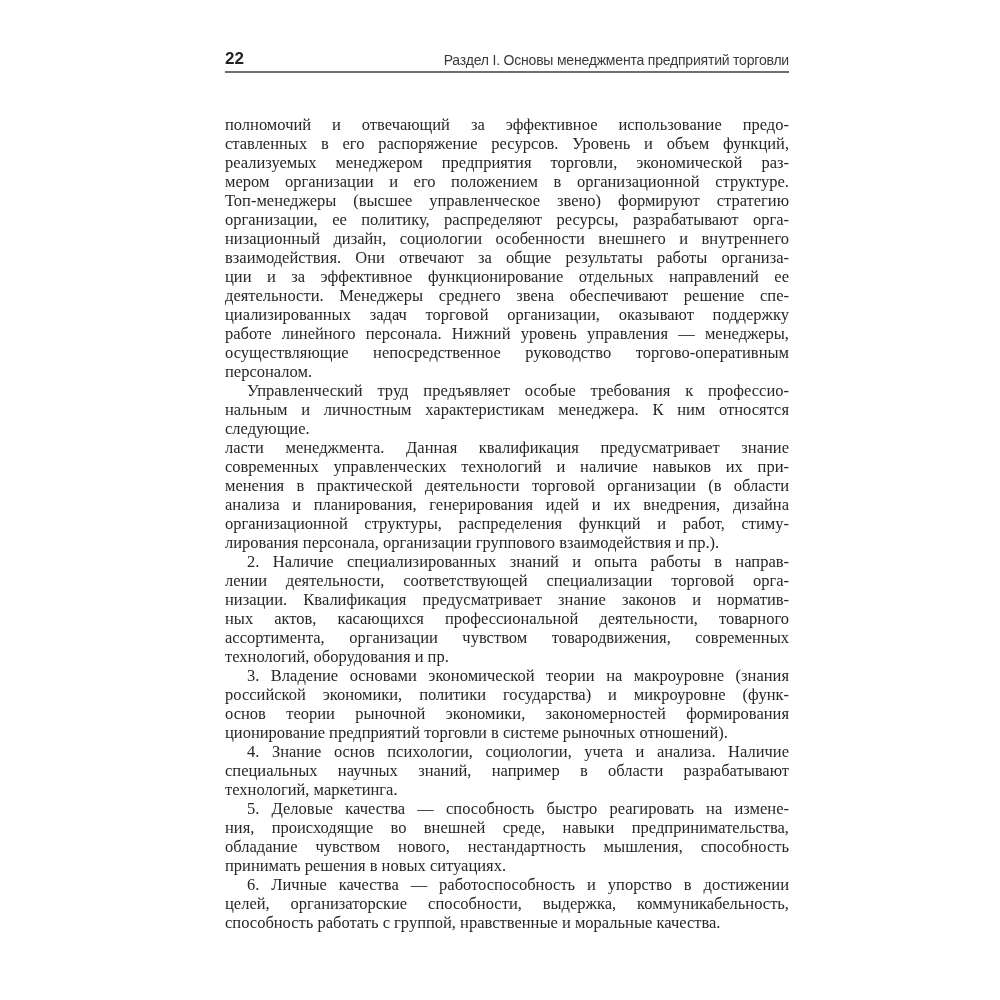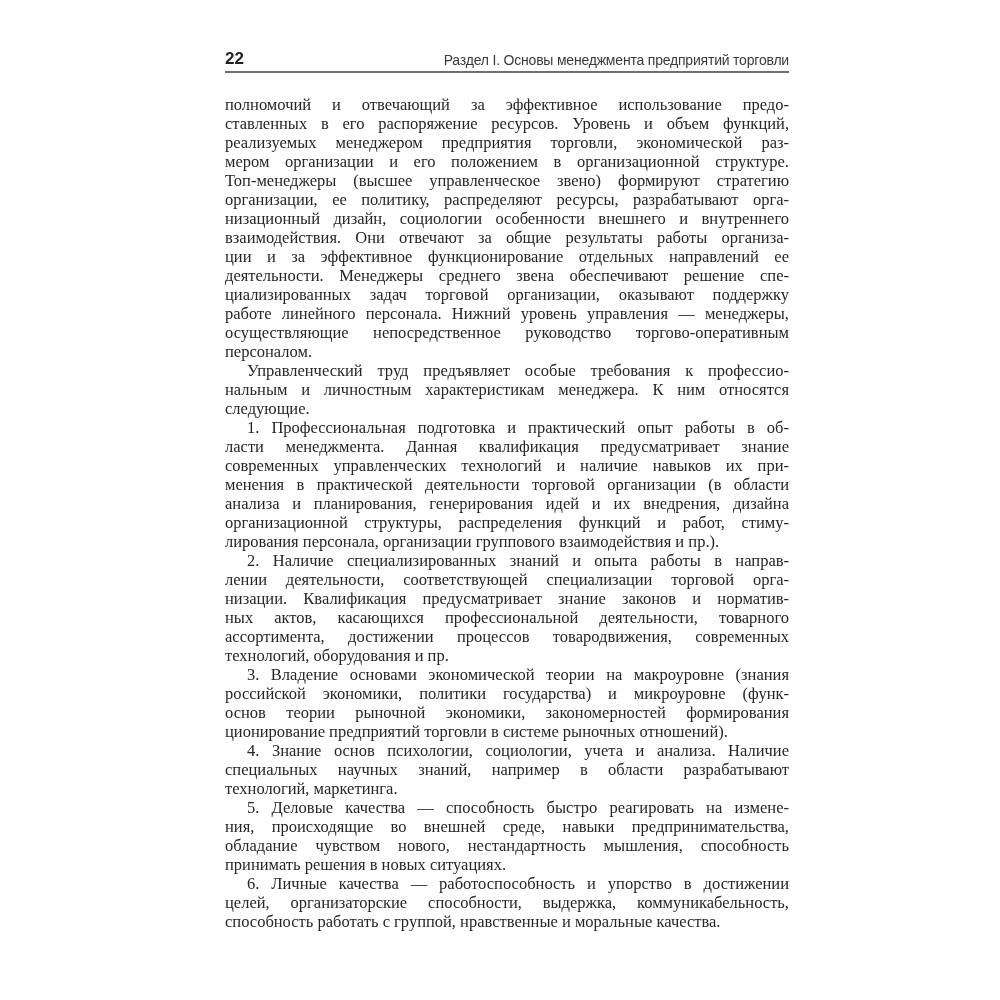"полномочий и отвечающий за эффективное" .body-text { margin-top: 22px -> 42px }
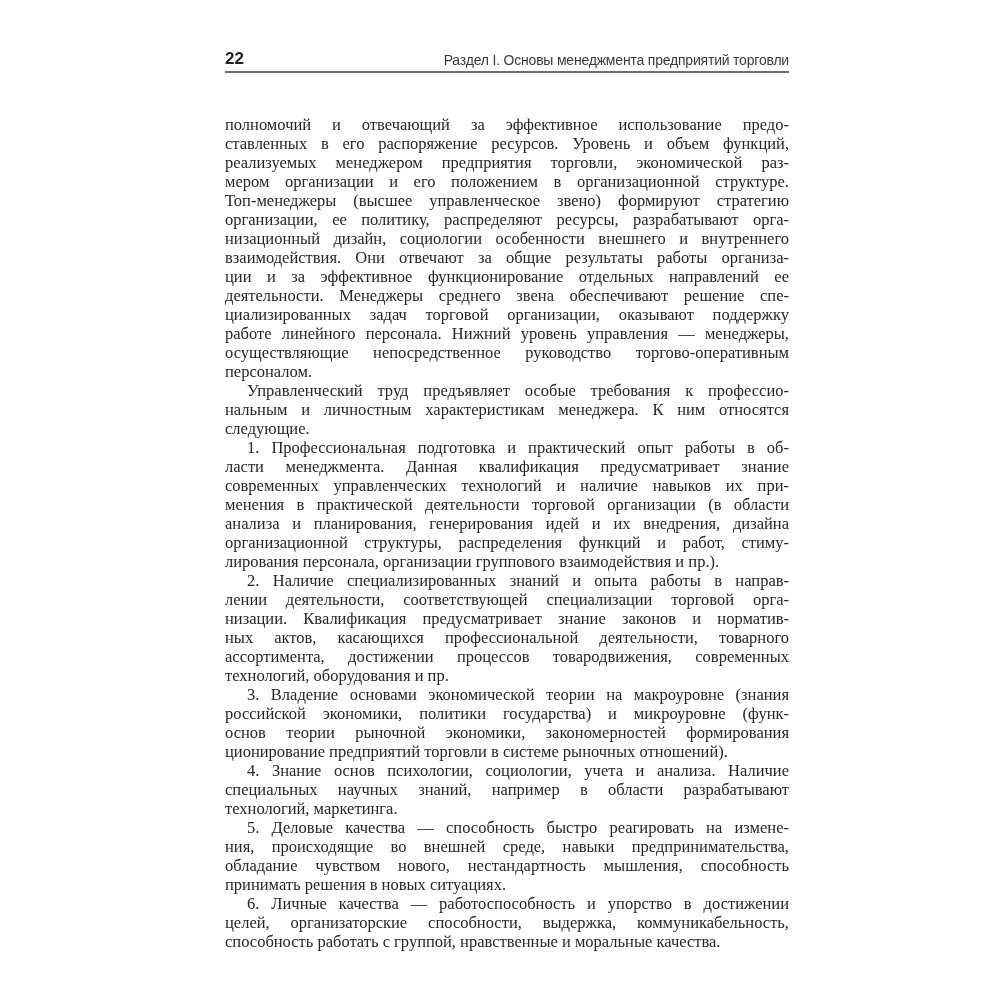"1. Профессиональная подготовка и" span.line { html: <span>1. Профессиональная подготовка и практический опыт работы в об-</span> -> none }
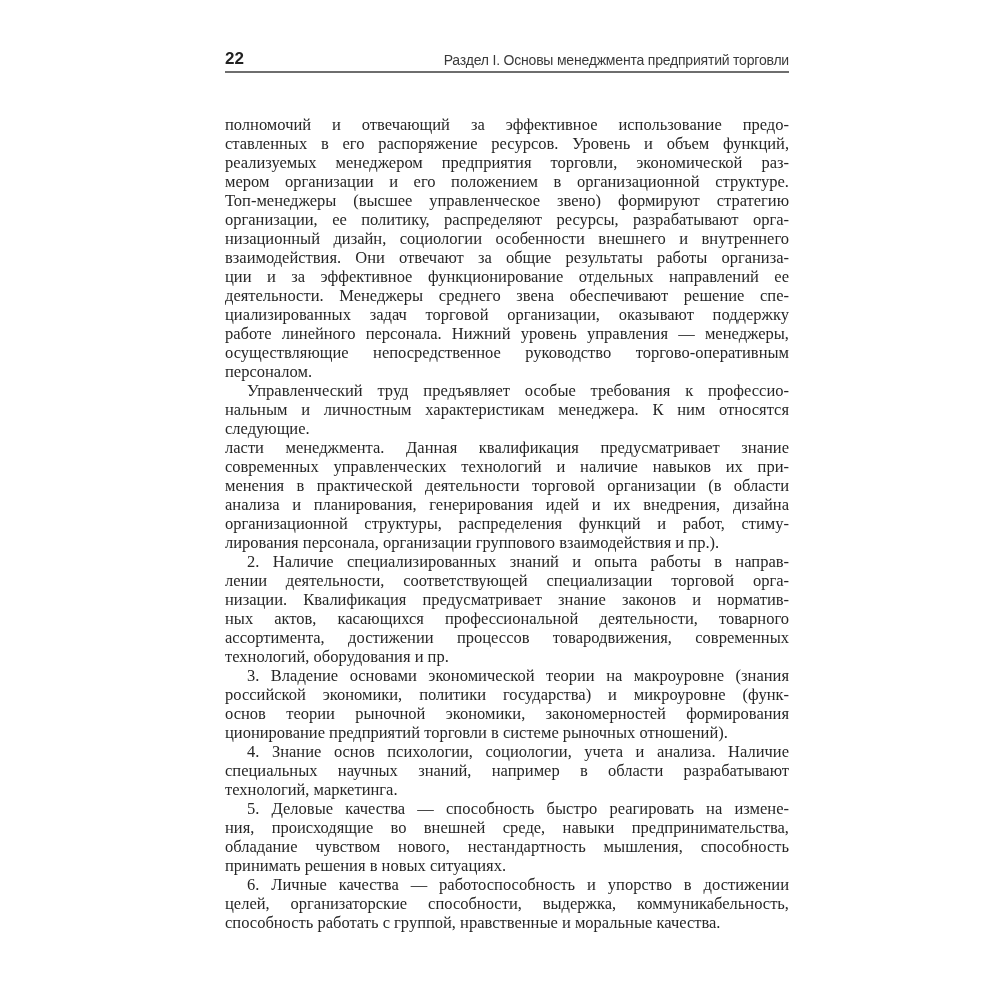"ассортимента, достижении процессов" span.line { text: достижении процессов -> организации чувством }
